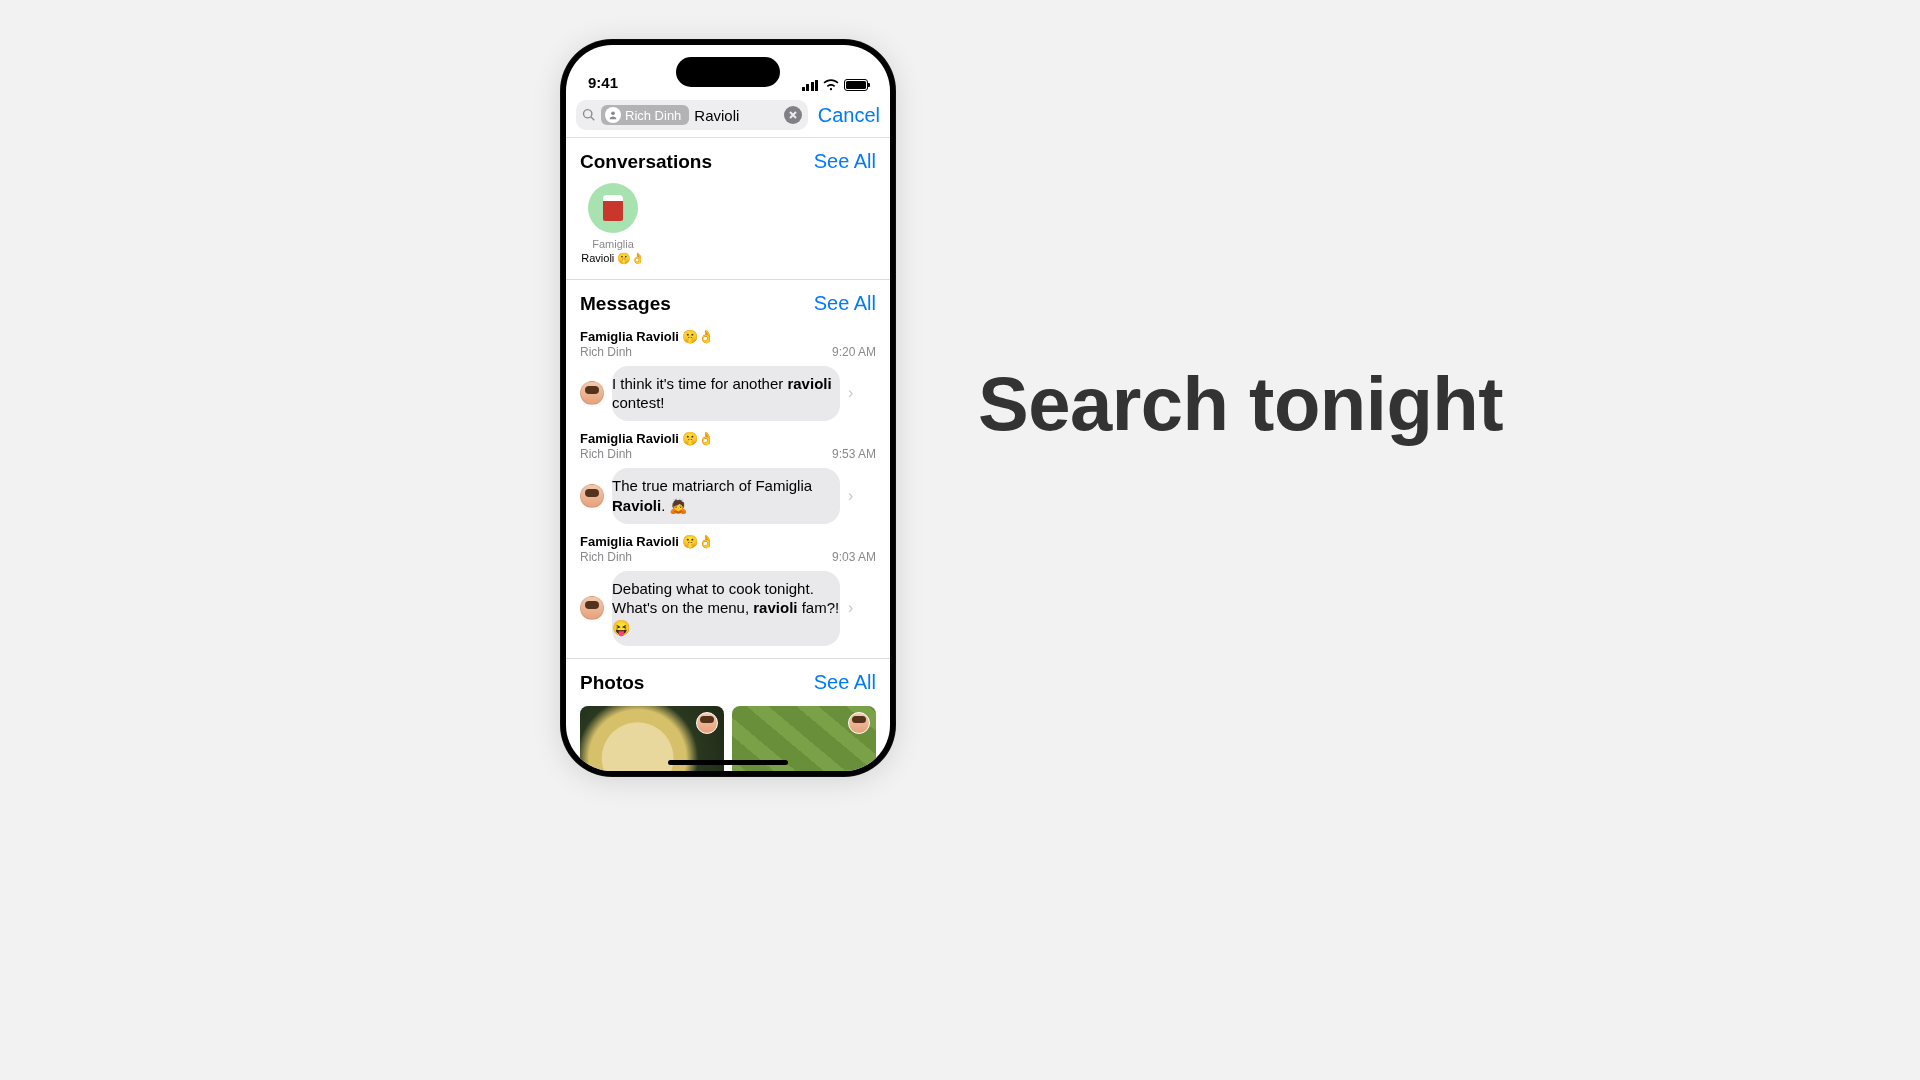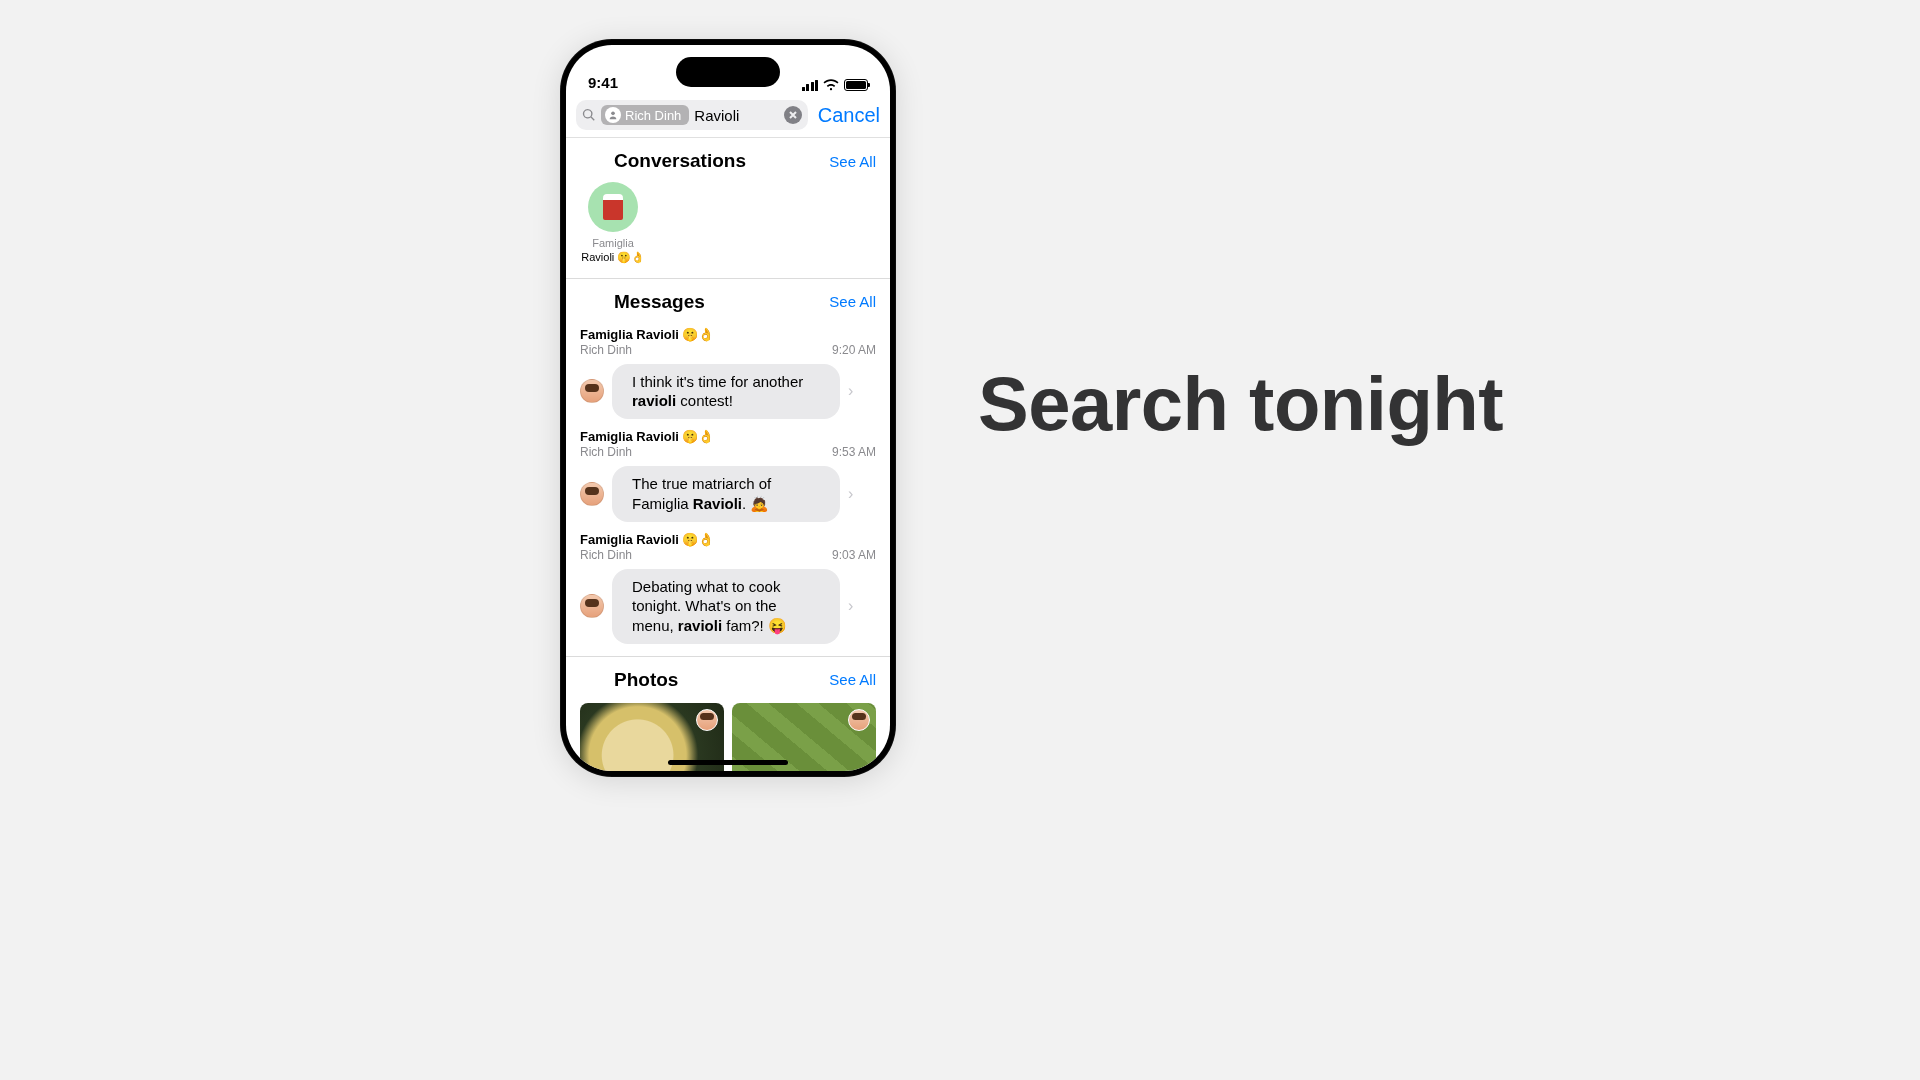"Conversations" .section-head { align-items: center -> flex-end; margin-left: 34px -> none }
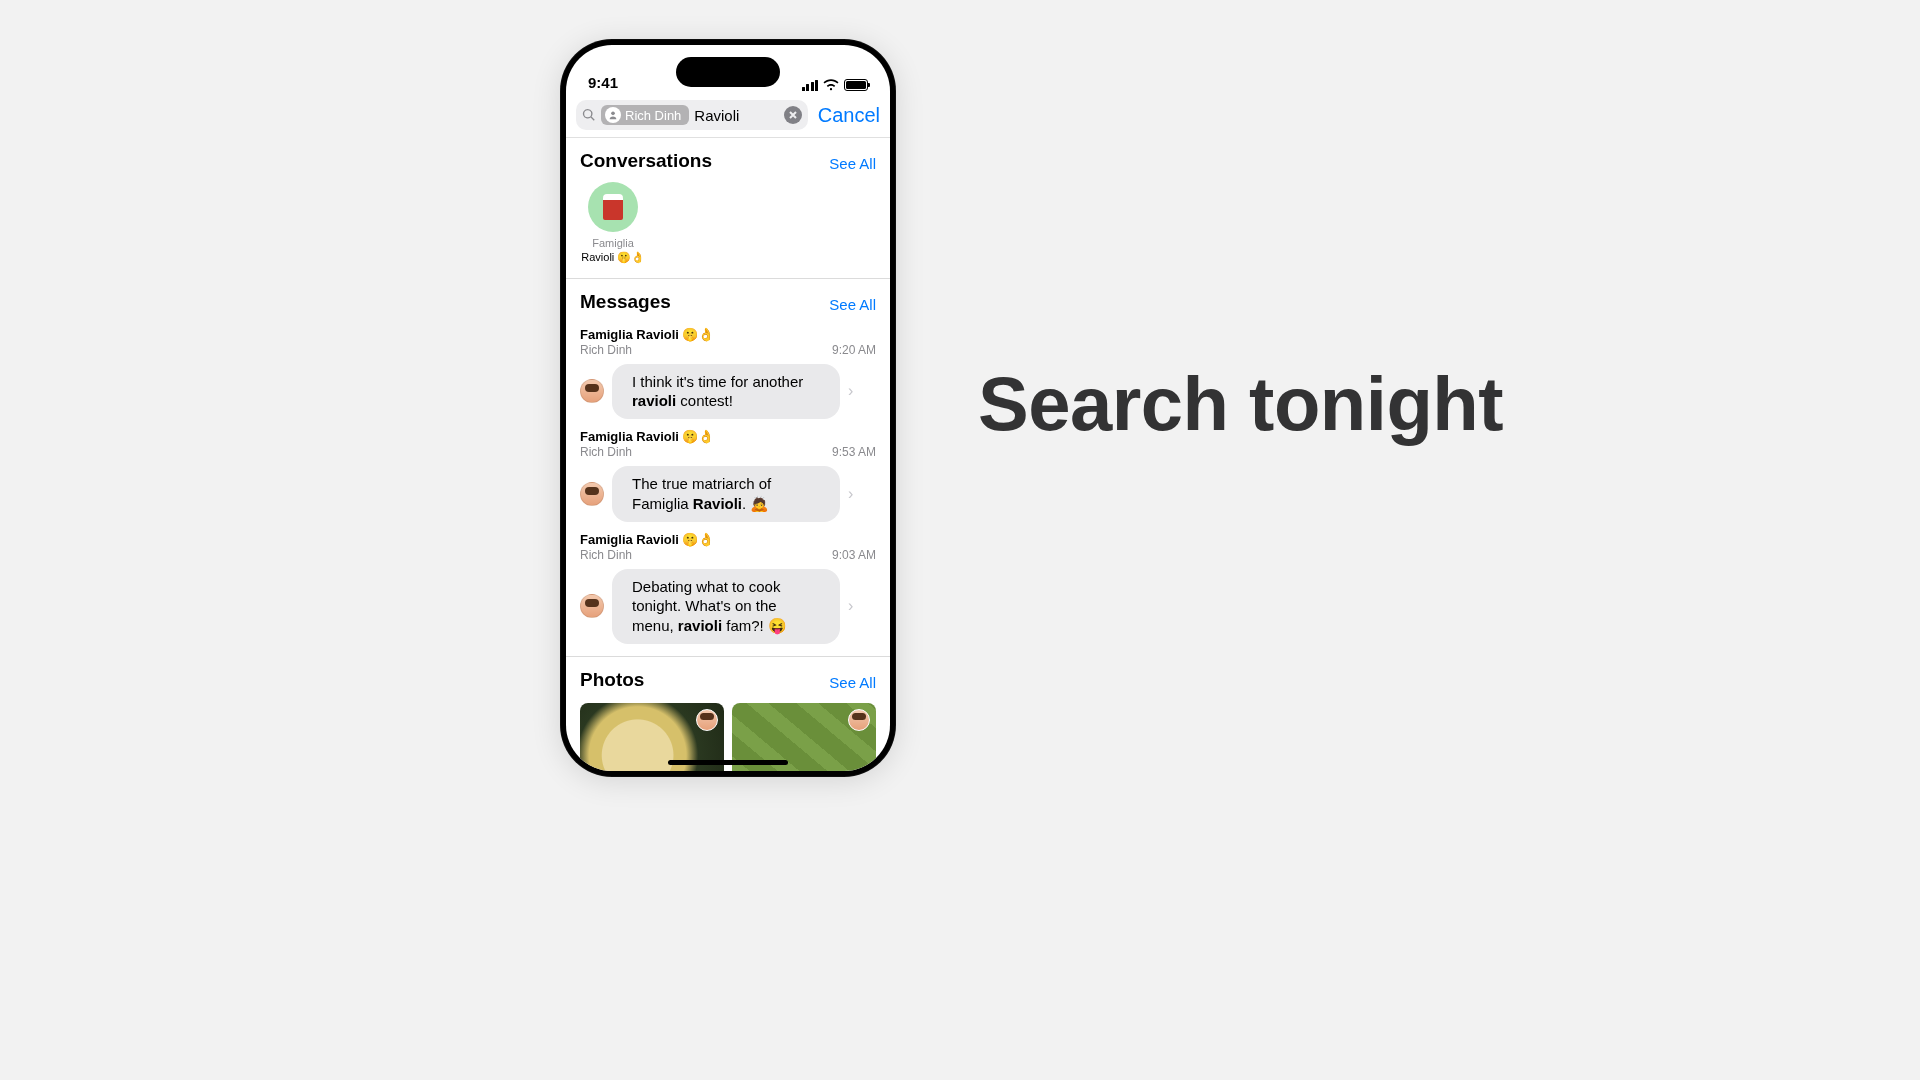"See All" .see-all { font-size: 15px -> 20px }
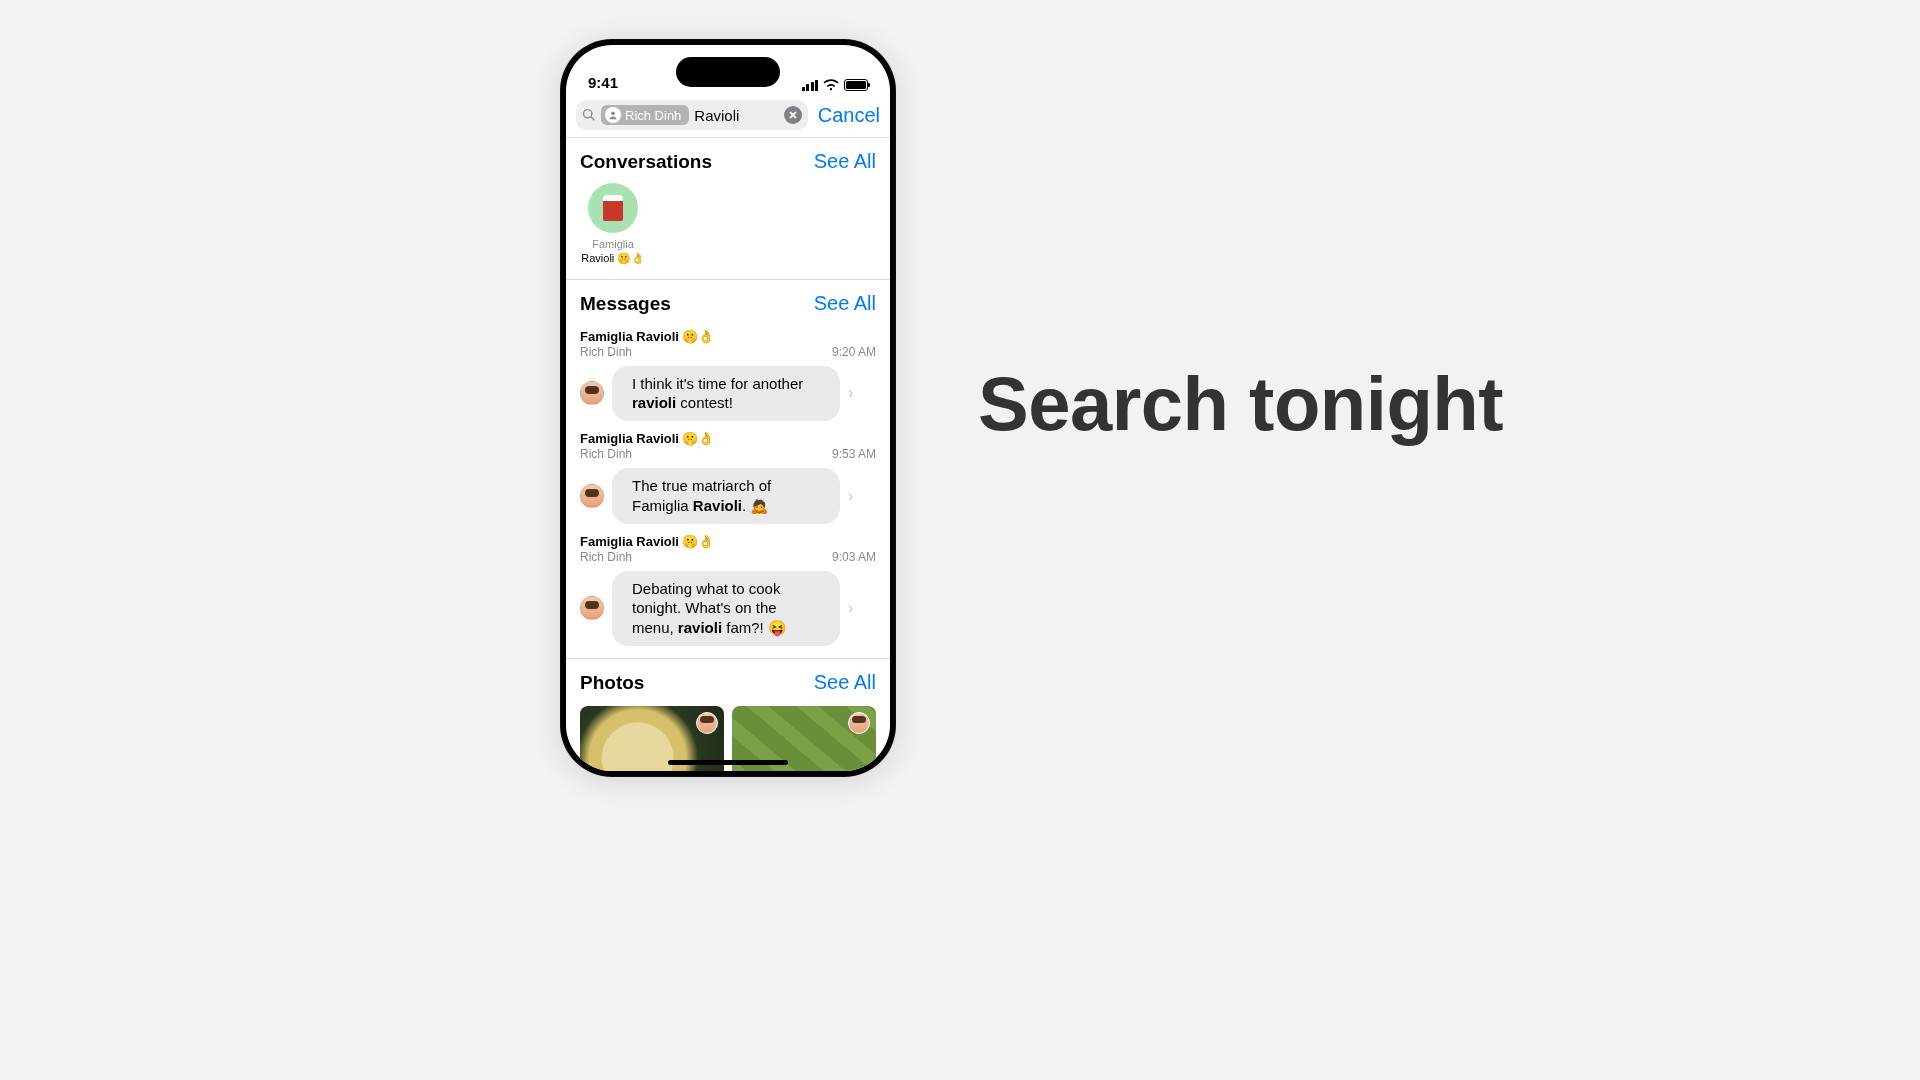"I think it's time for" .bubble { padding: 8px 20px -> 8px 0 }
